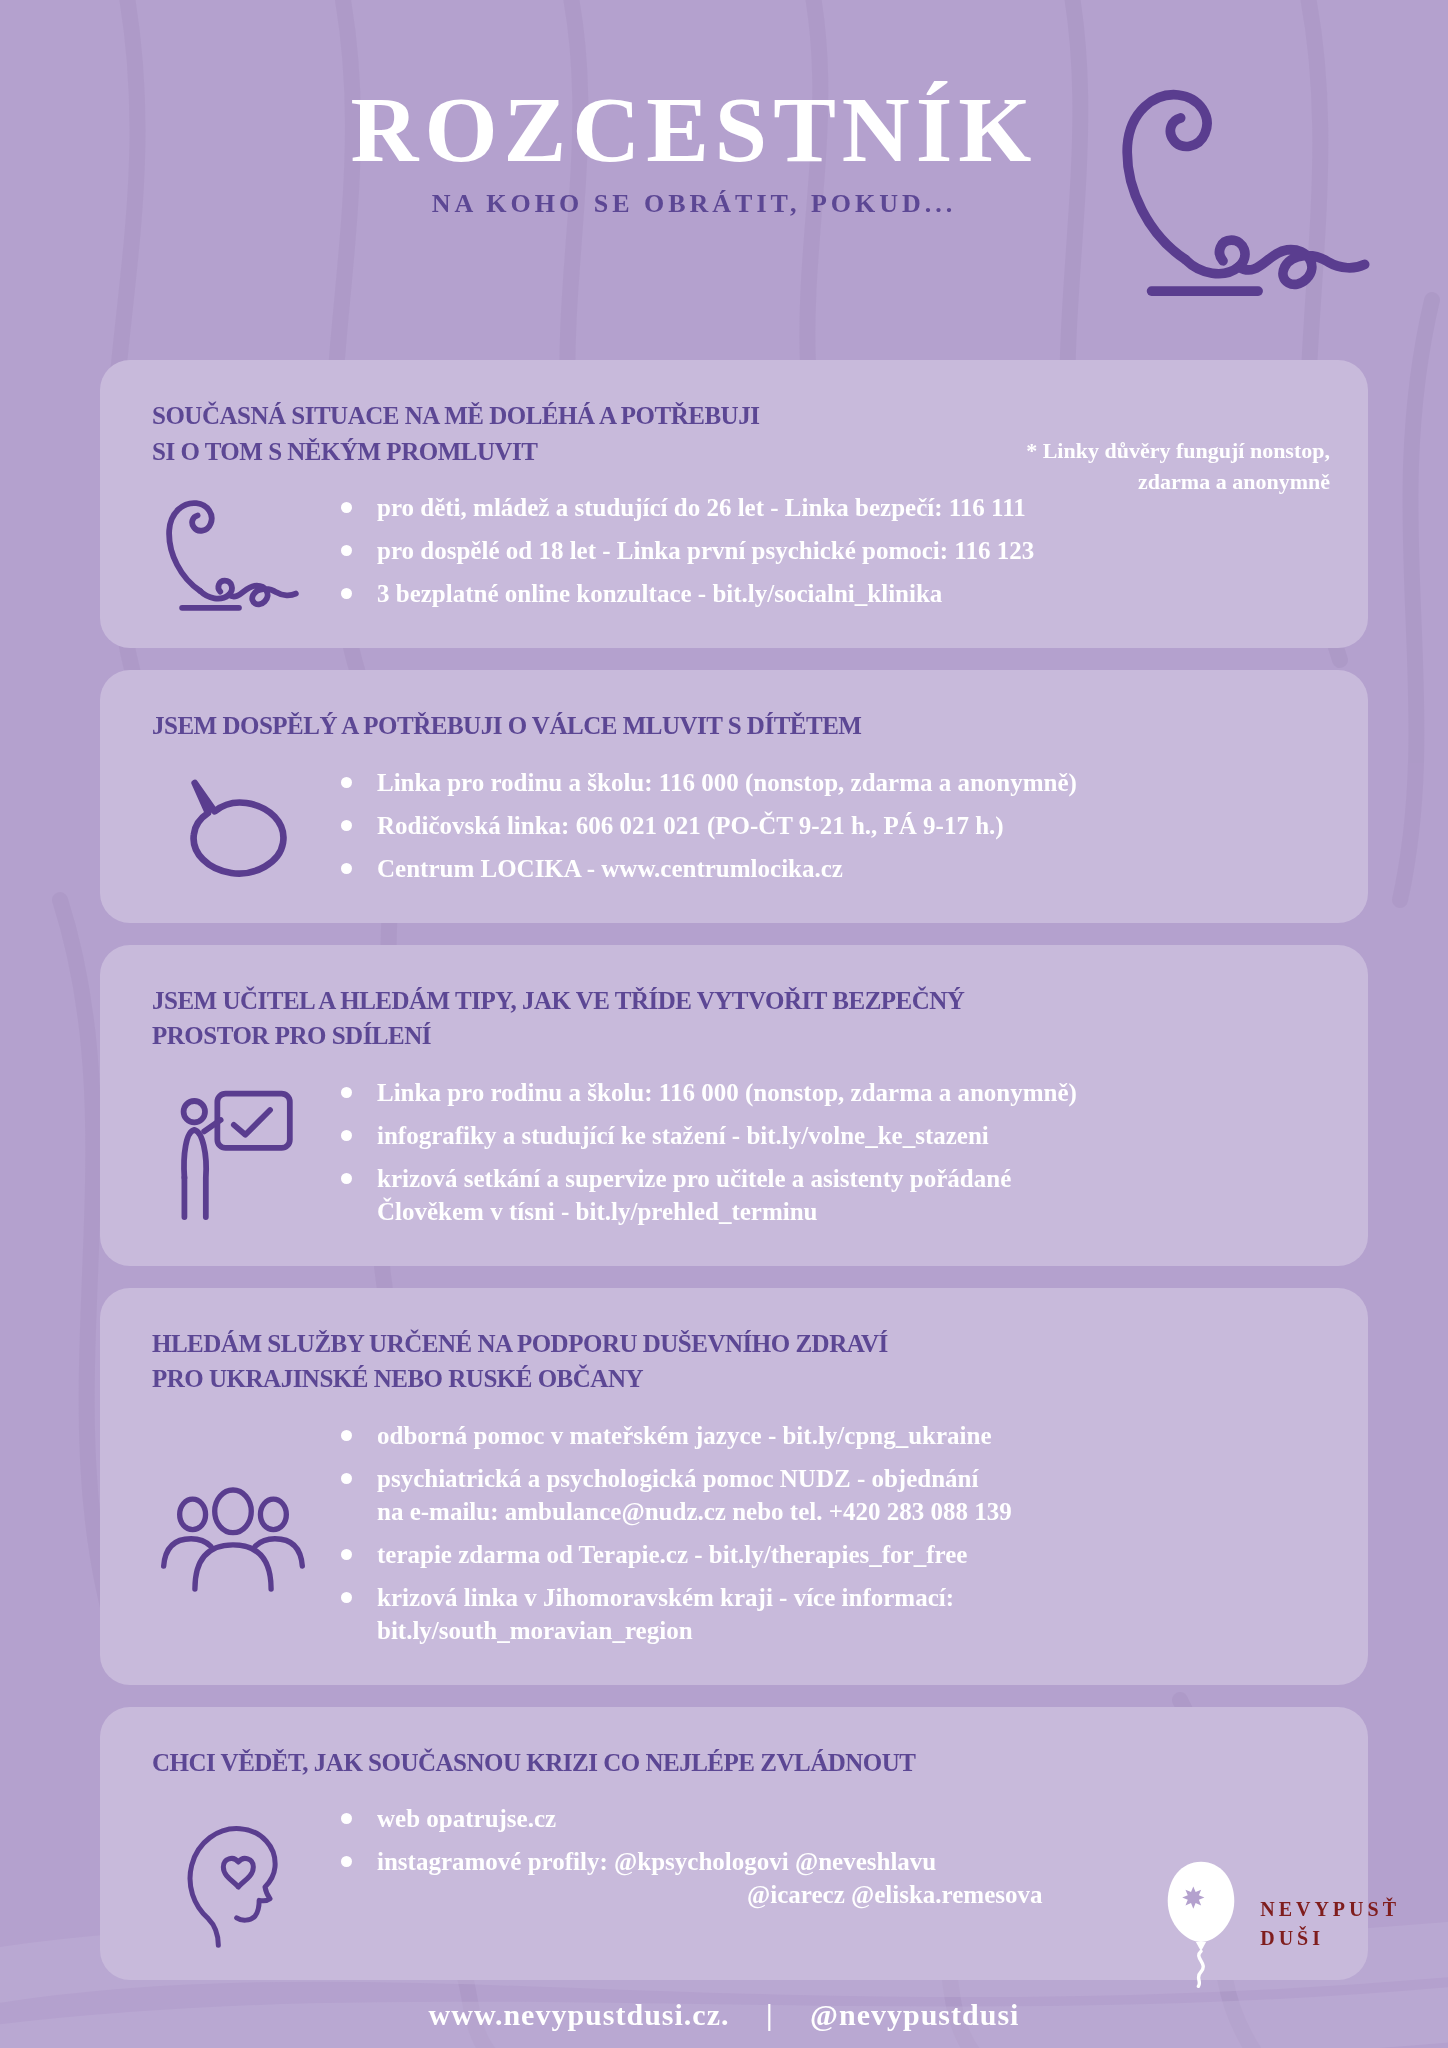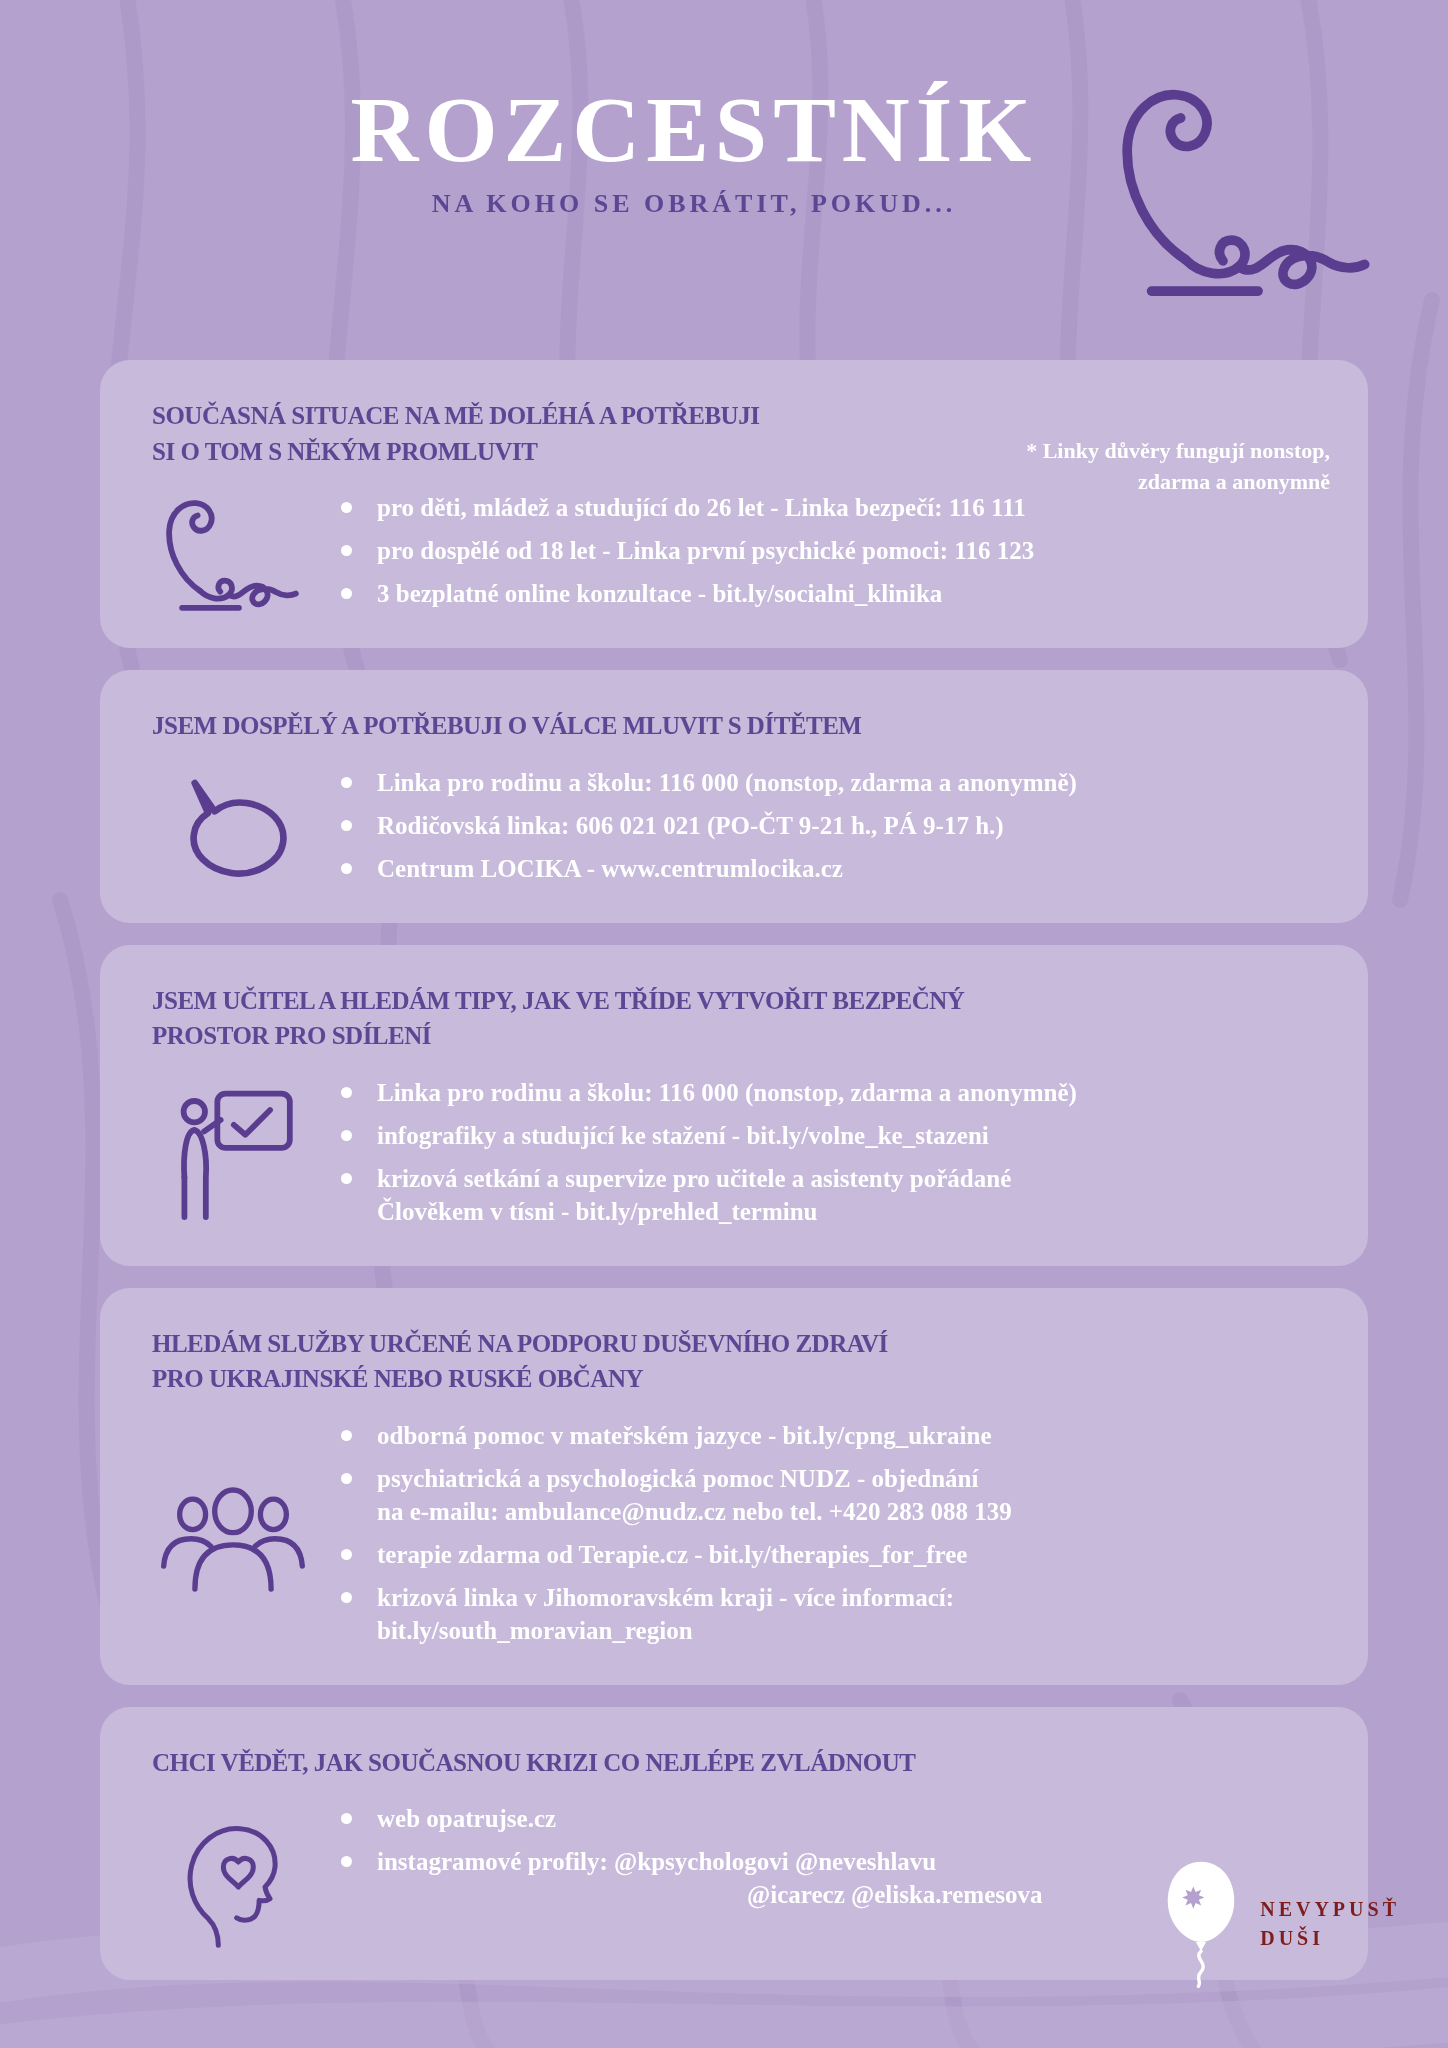"www.nevypustdusi.cz. | @nevypustdusi" div.footer-line { html: none -> <div> <span>www.nevypustdusi.cz.</span> <span>|</span> <span>@nevypustdusi</span> </div> }
